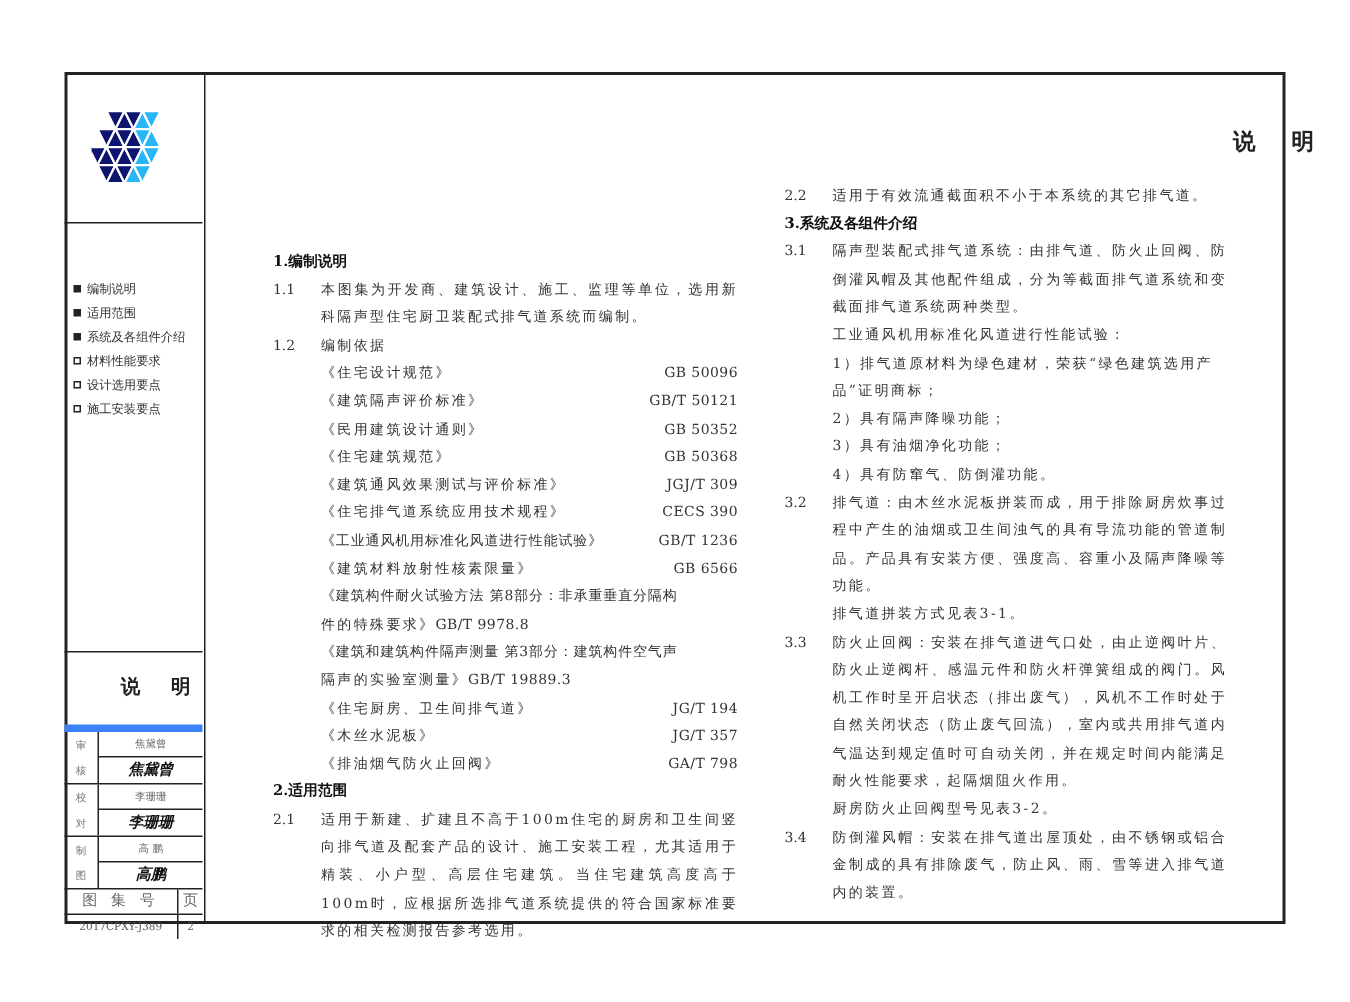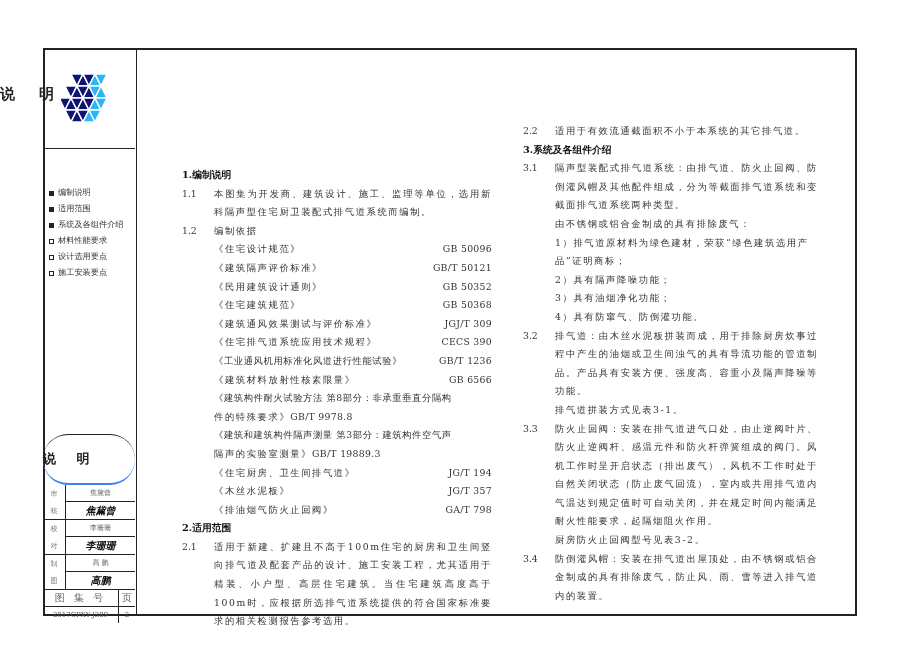"说明" .page-title { text-align: left -> right }
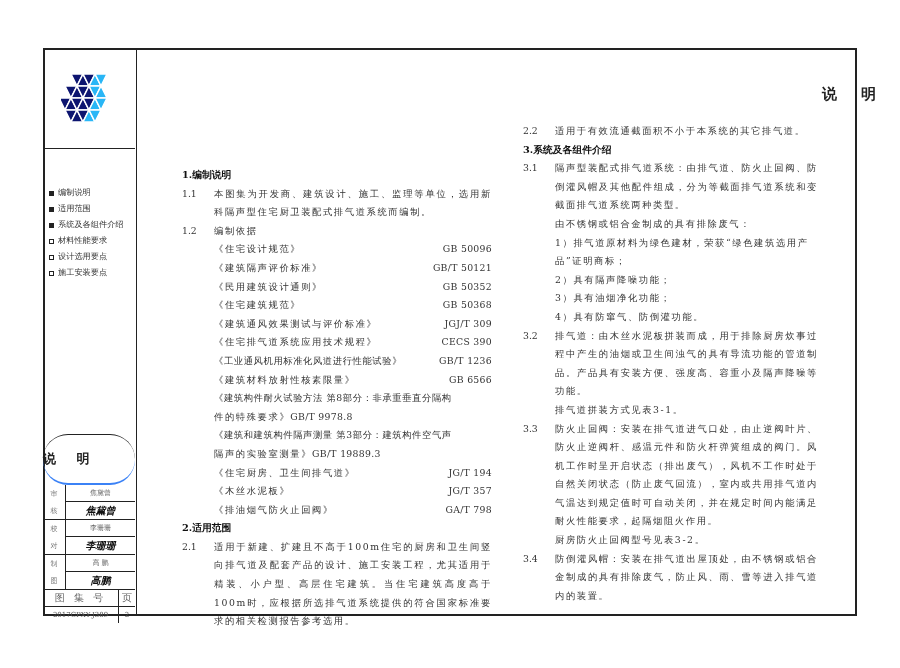"由不锈钢或铝合金制成的具有排除废气：" div.ind { text: 由不锈钢或铝合金制成的具有排除废气 -> 工业通风机用标准化风道进行性能试验 }
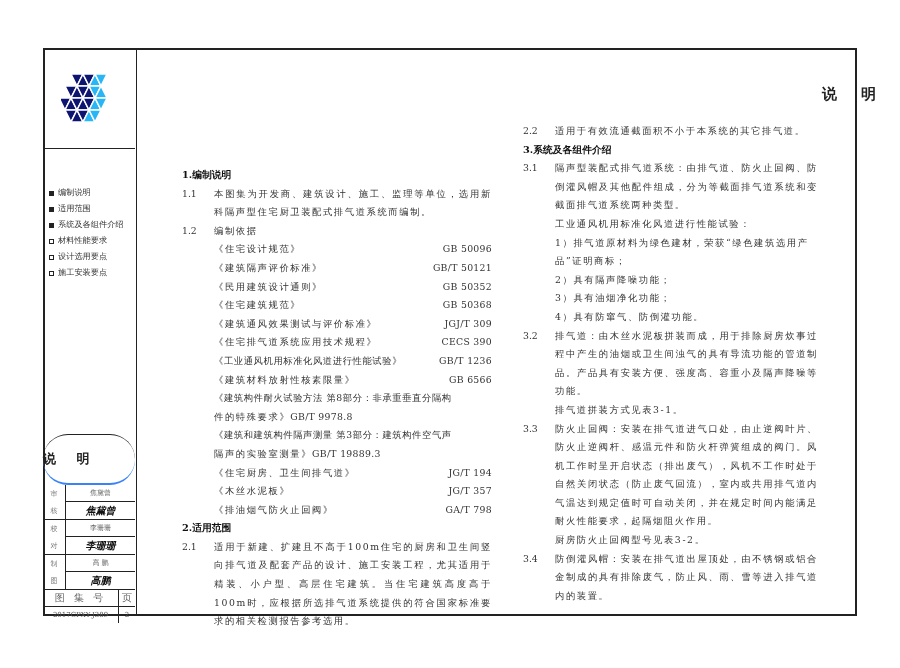"说 明" .sig-title { border-bottom: 2px solid #3b82f6 -> 5px solid #3b82f6; border-radius: 25px -> none; text-align: left -> right }
